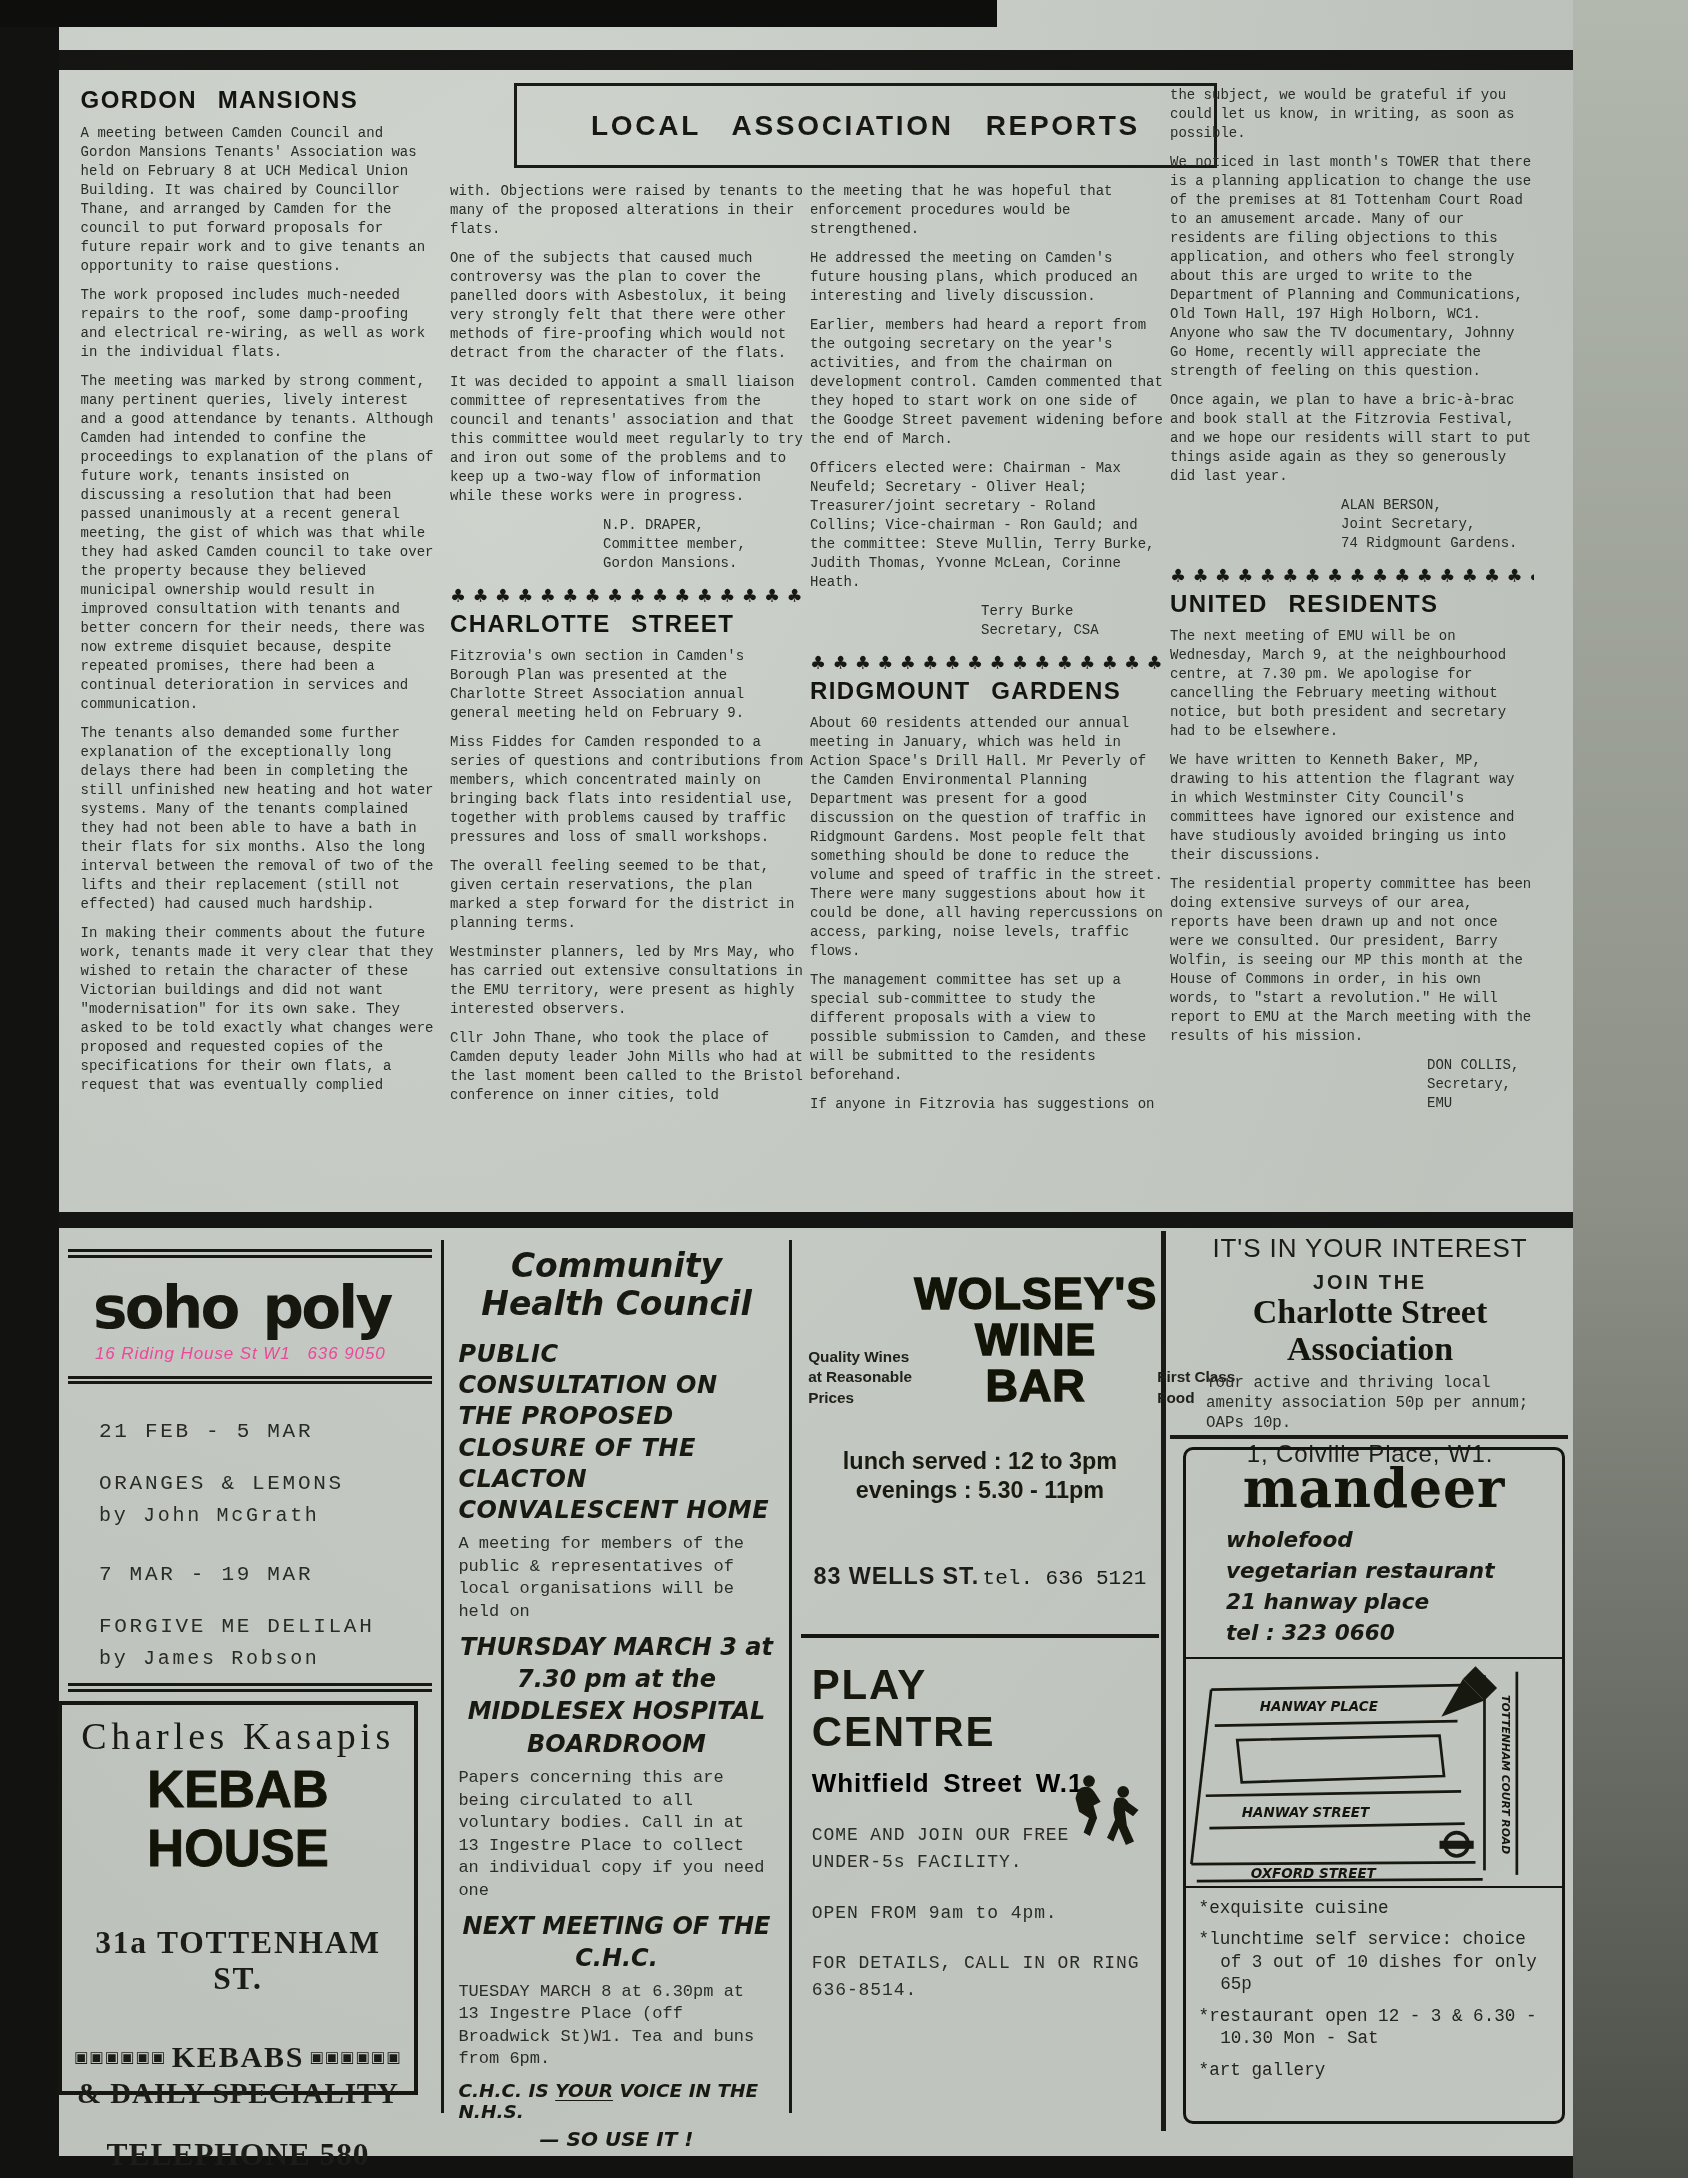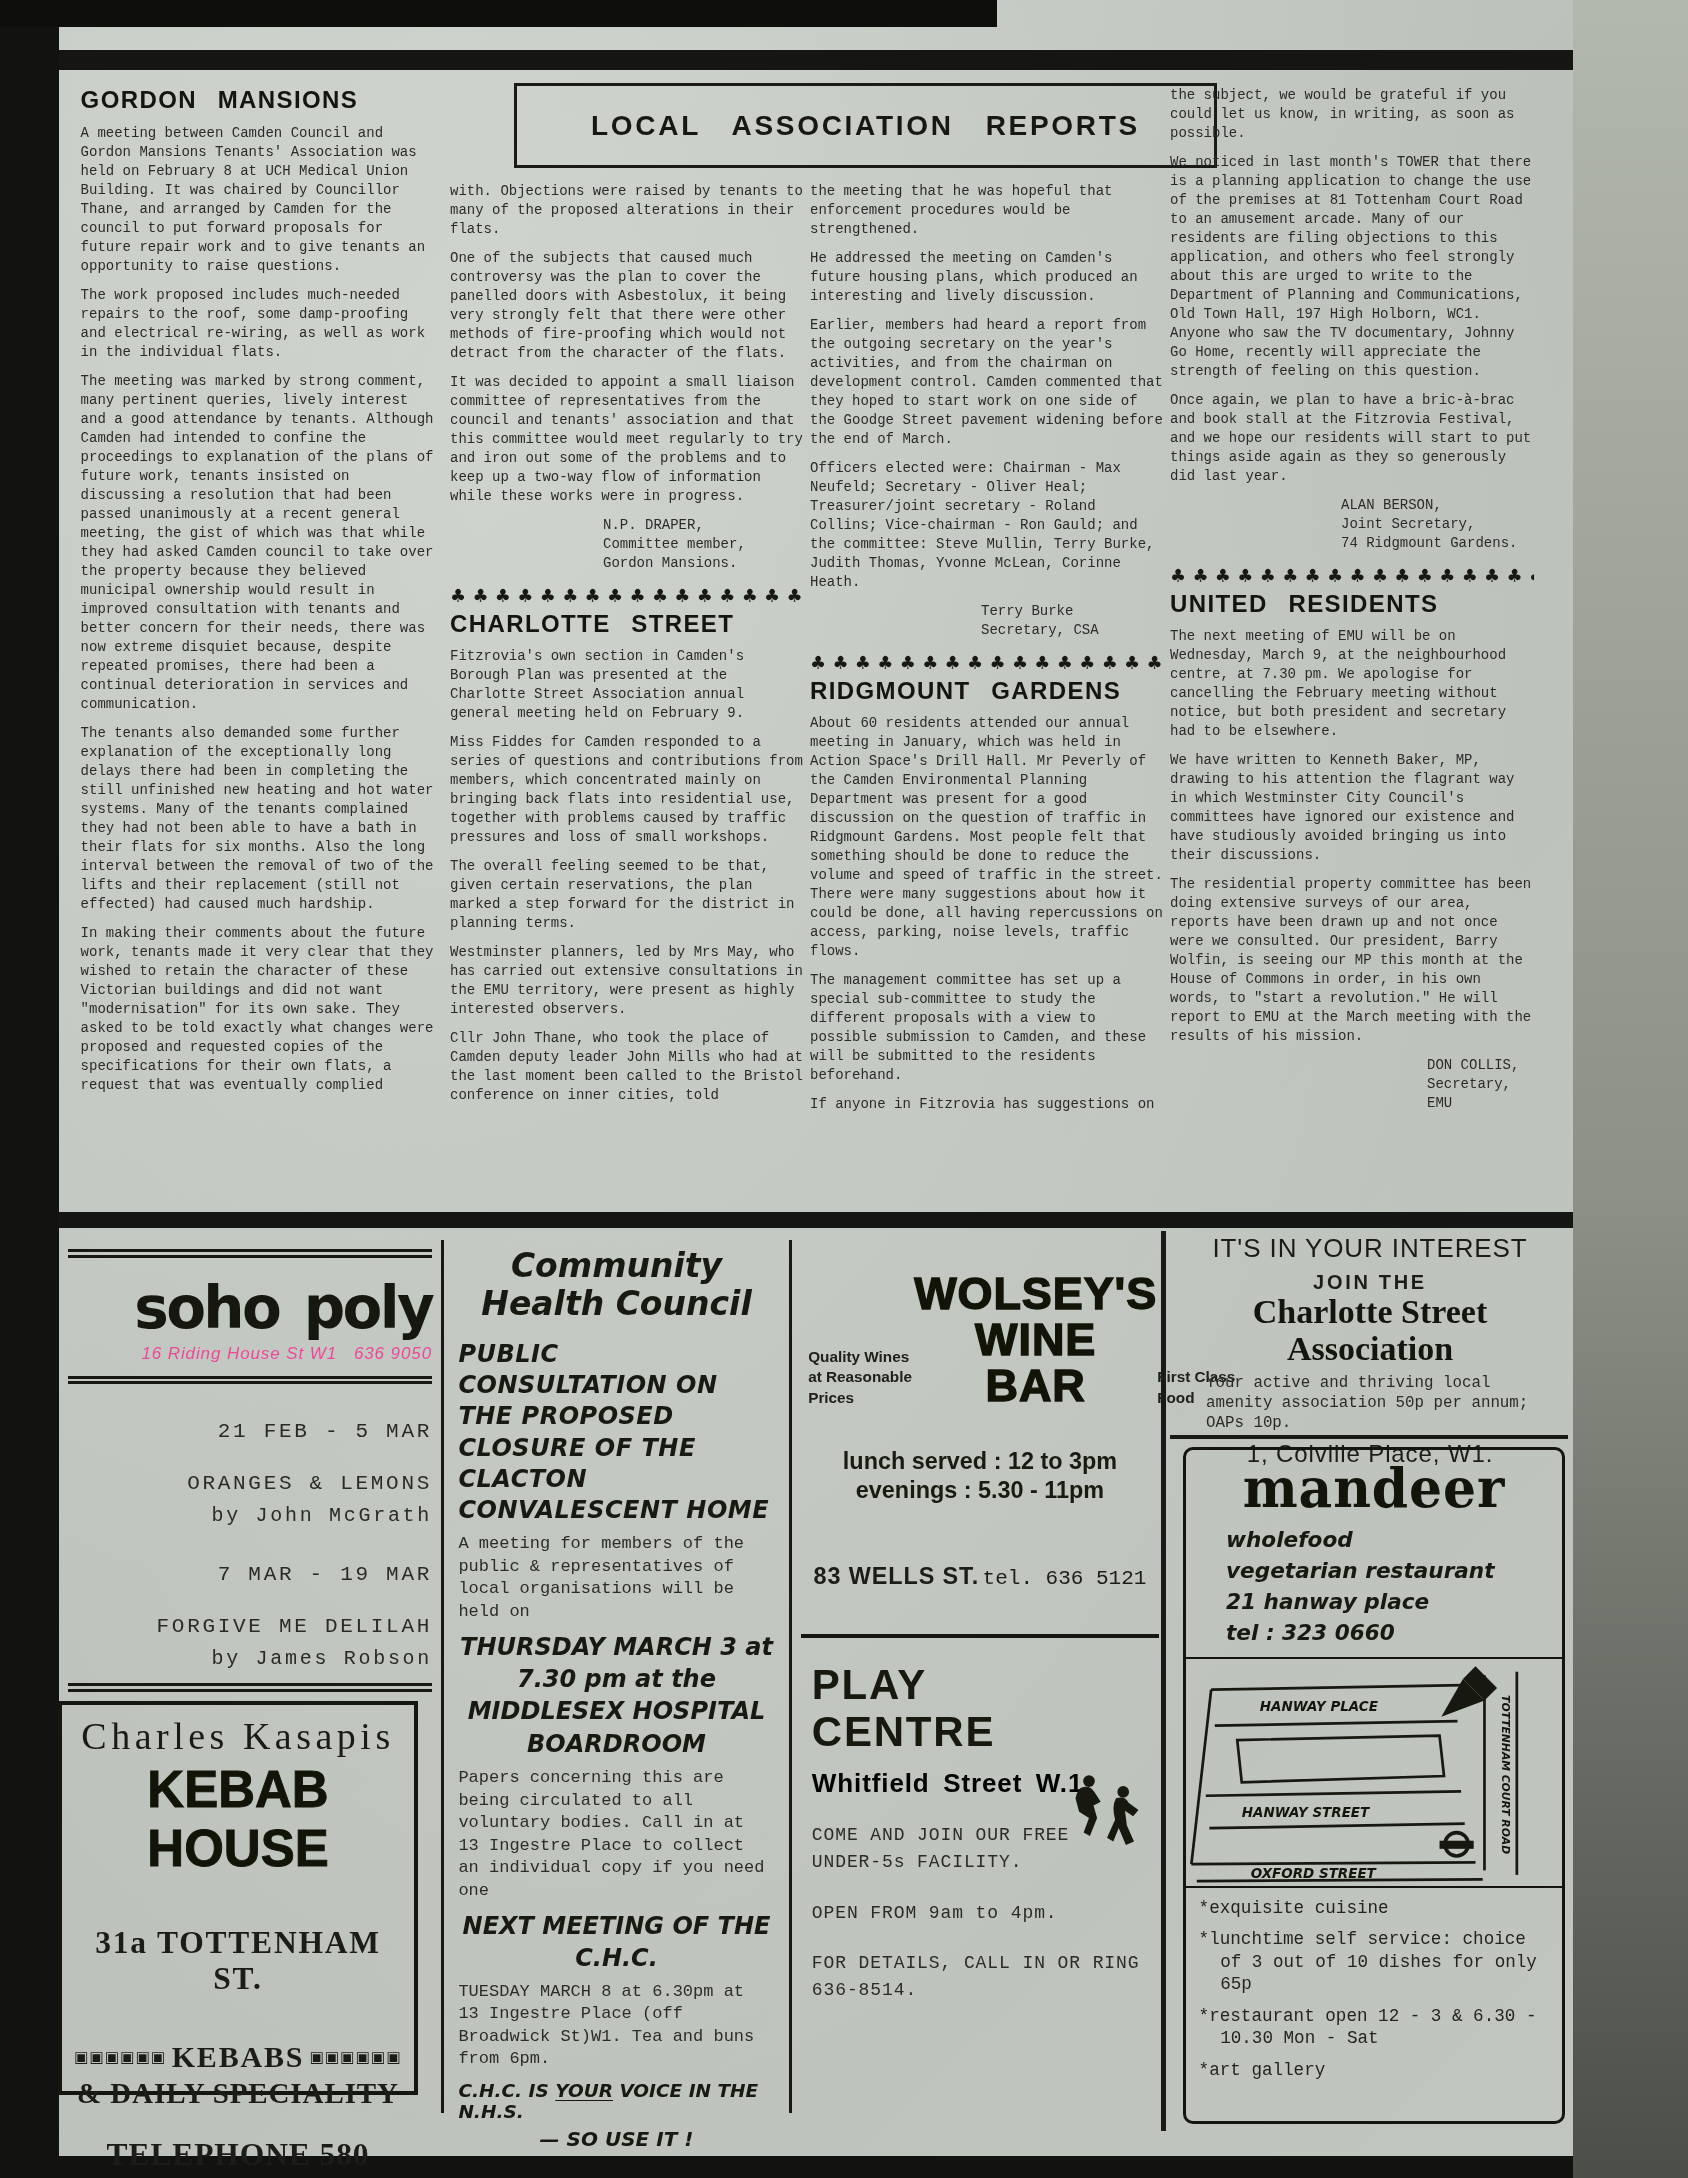"soho poly" .ad-soho { text-align: right -> none }
